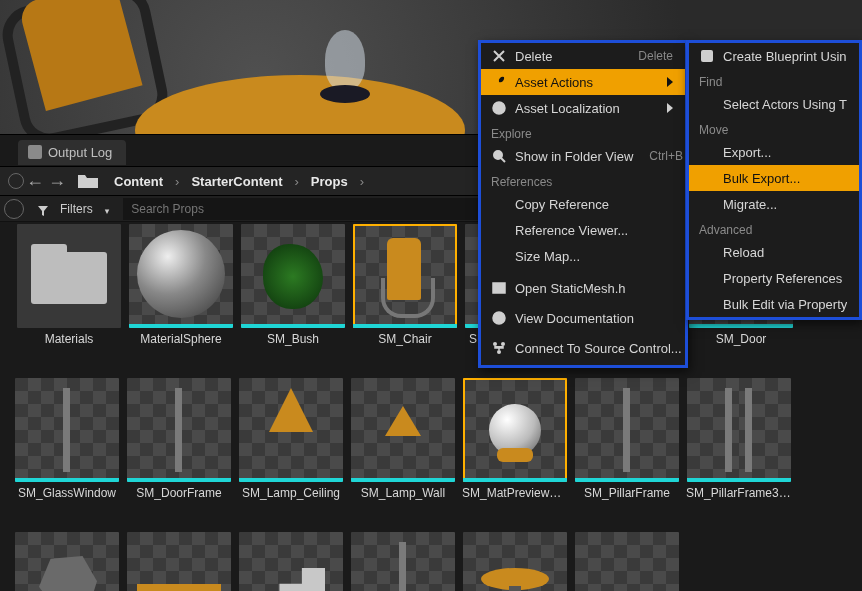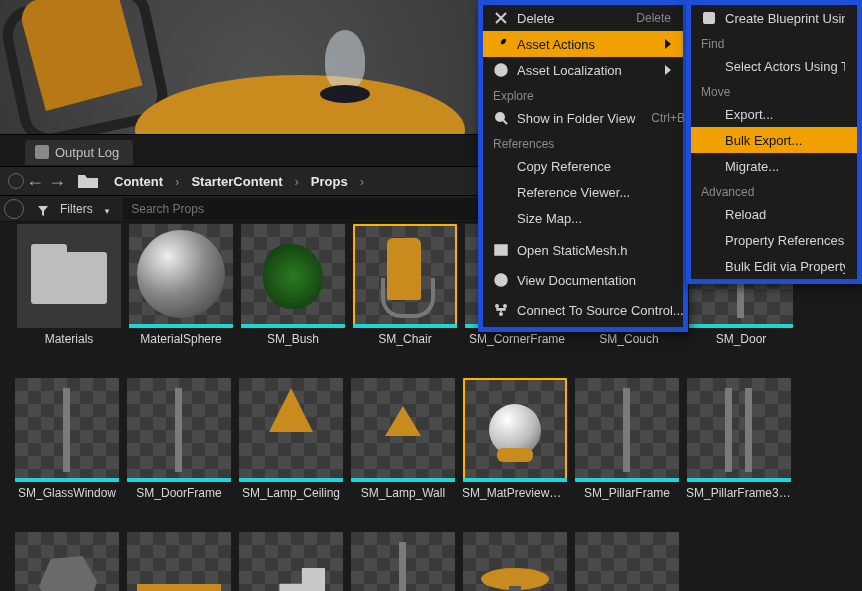"Delete" .ctx { border: 5px solid #1d4ed8 -> 3px solid #1d4ed8; margin-top: none -> 40px }
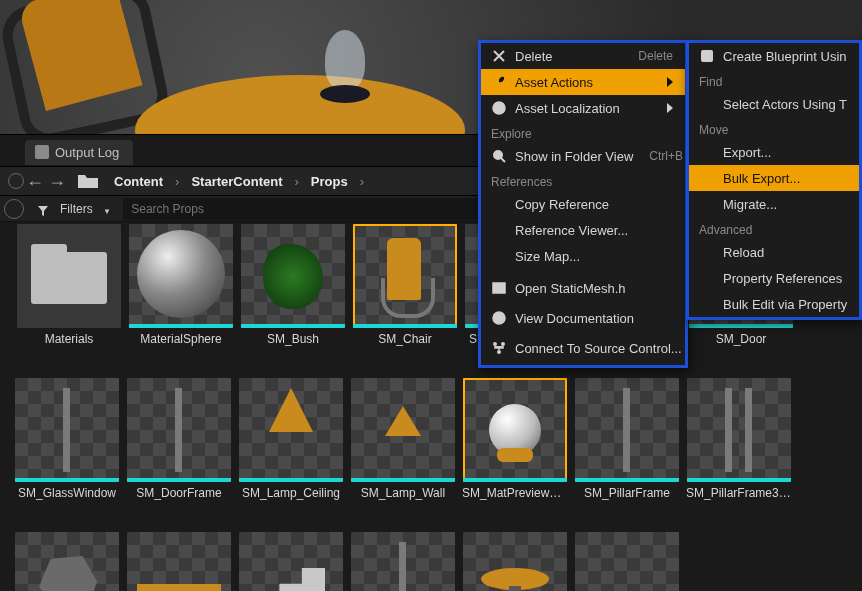"Output Log" .tabs-row { left: 7px -> 0 }
